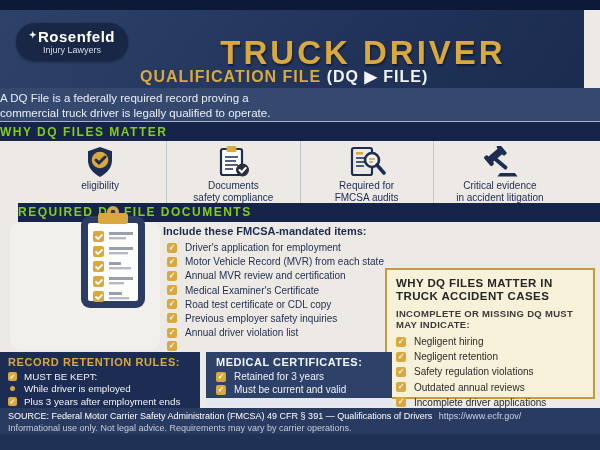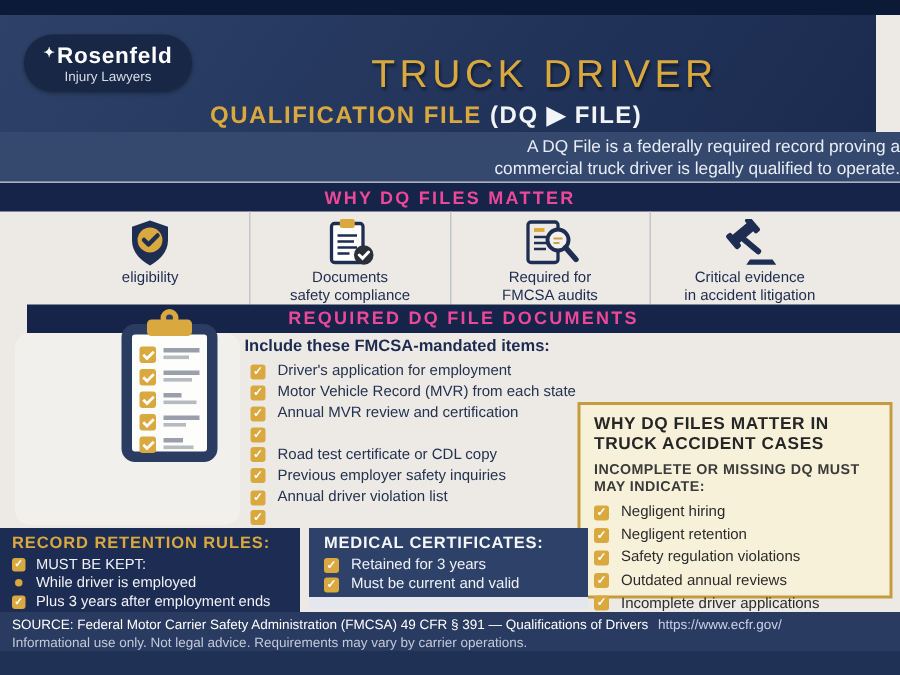"TRUCK DRIVER" .title { font-size: 26px -> 33px; font-weight: normal -> bold }
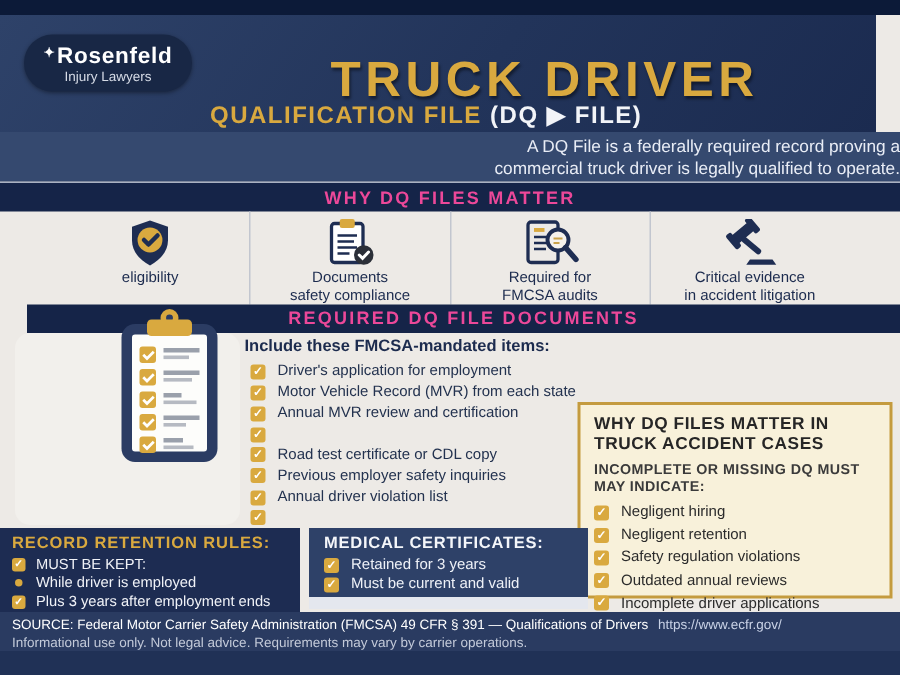"A DQ File is a" .desc { text-align: right -> left }
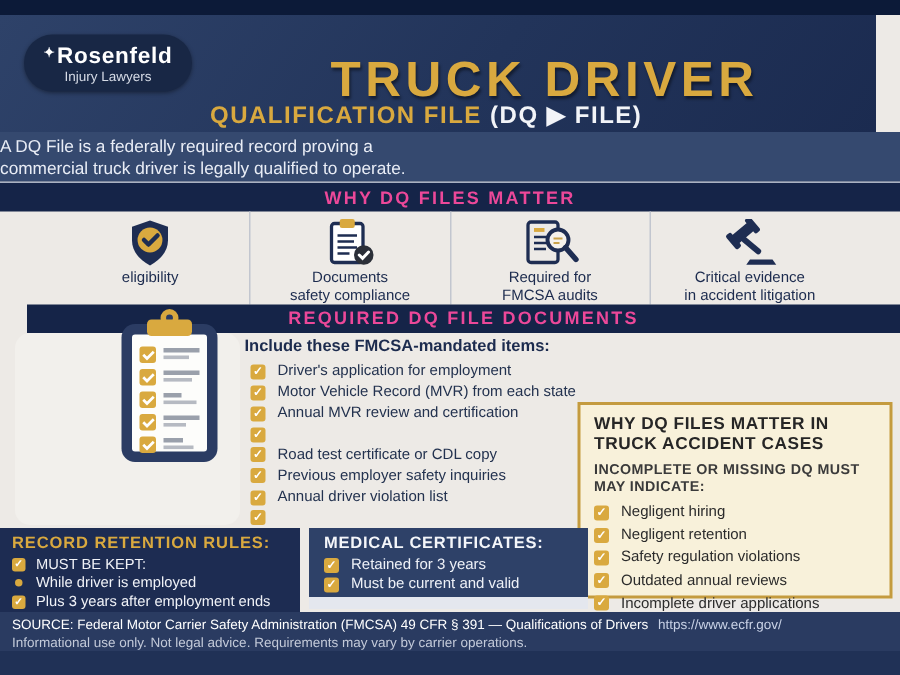"WHY DQ FILES MATTER" .banner { color: #ec4899 -> #84cc16; text-align: center -> left }
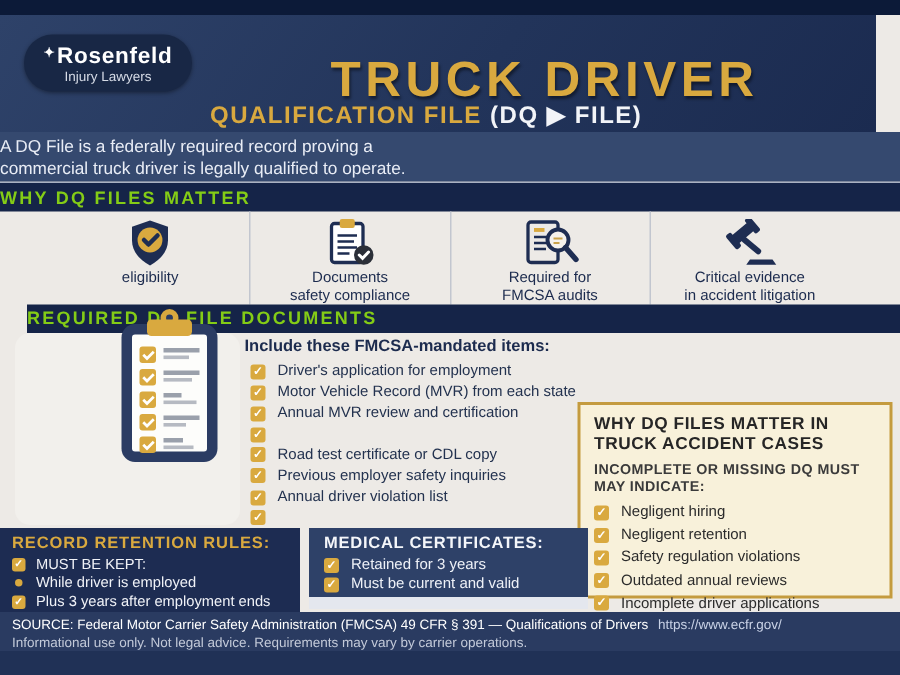"Medical Examiner's Certificate" span.t { html: none -> <span>Medical Examiner's Certificate</span> }
